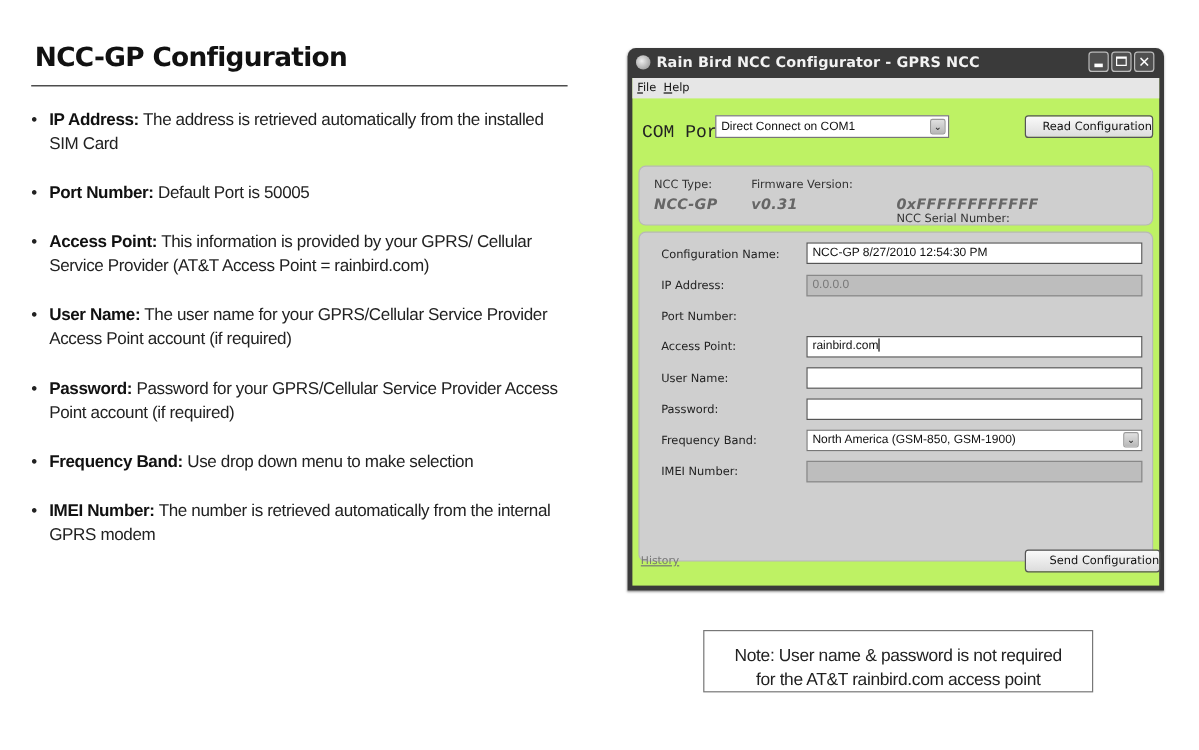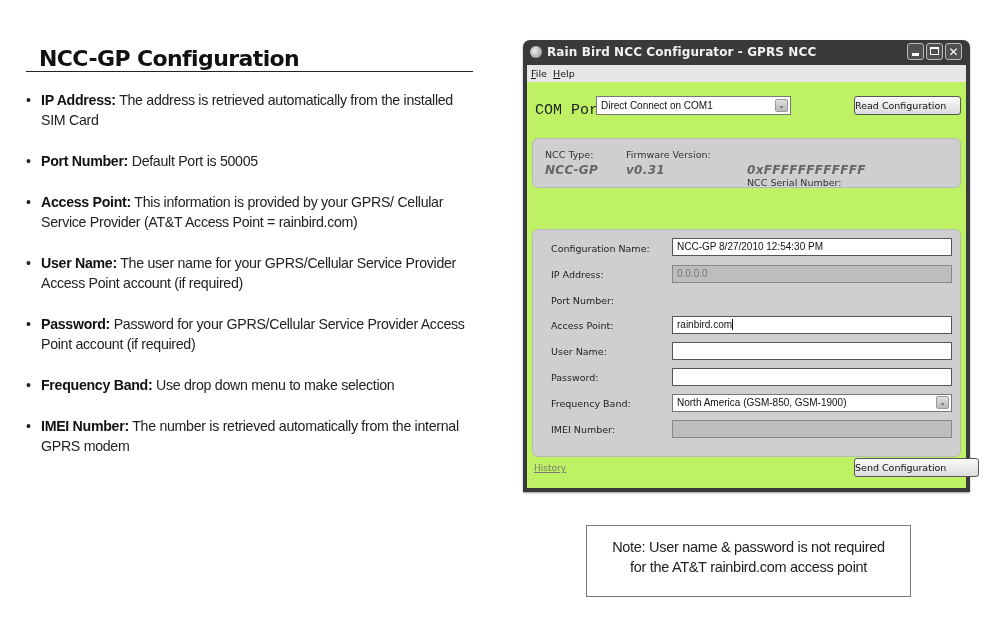"NCC-GP Configuration" .doc-title { margin: 13px -> 3px }
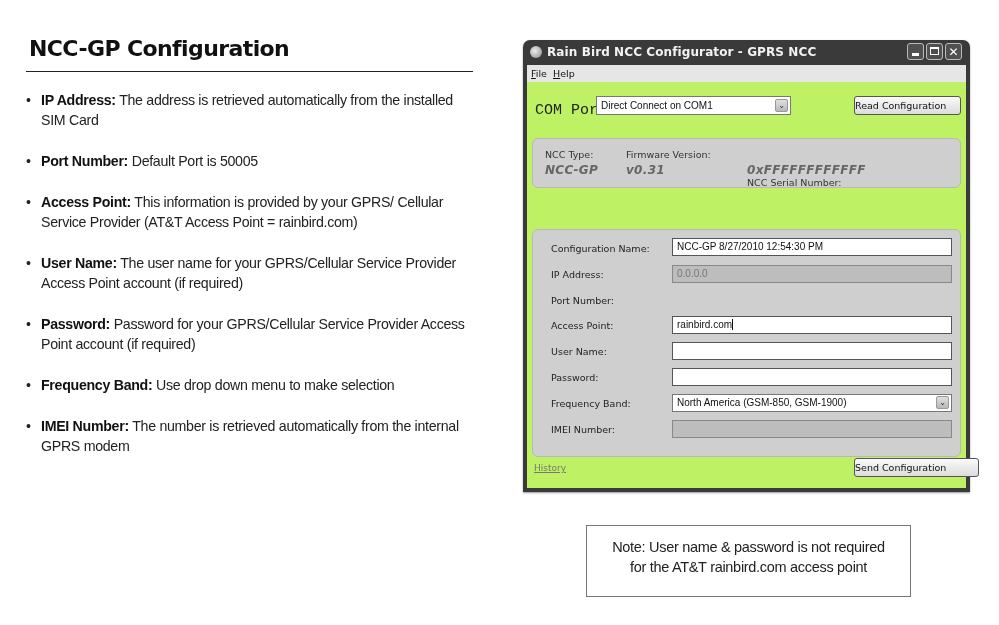"Read Configuration" .btn { text-align: left -> right }
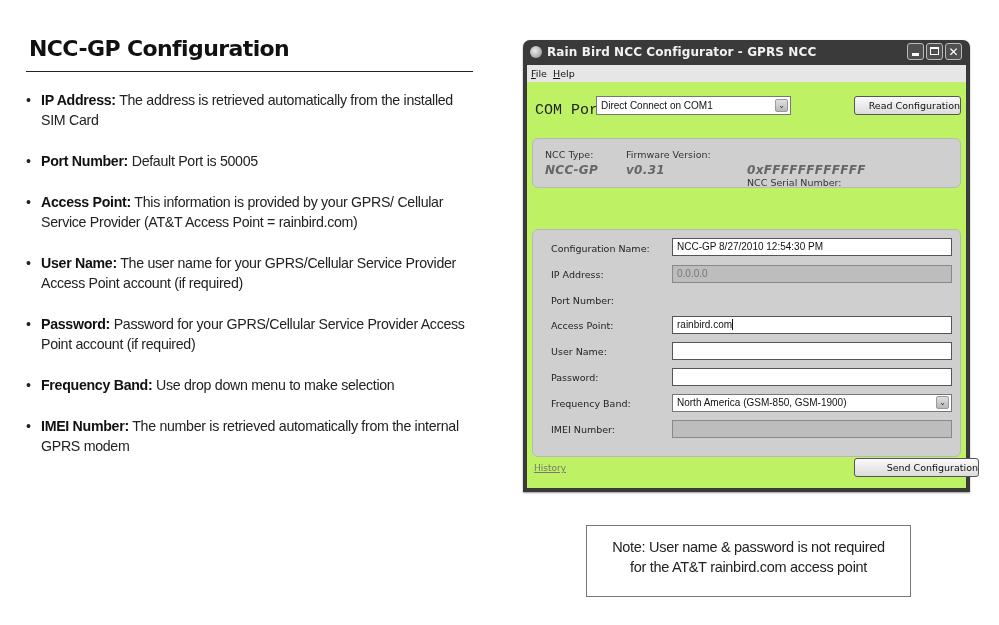"Configuration Name:" div.groupbox { height: 228px -> 275px; margin-top: 36px -> none }
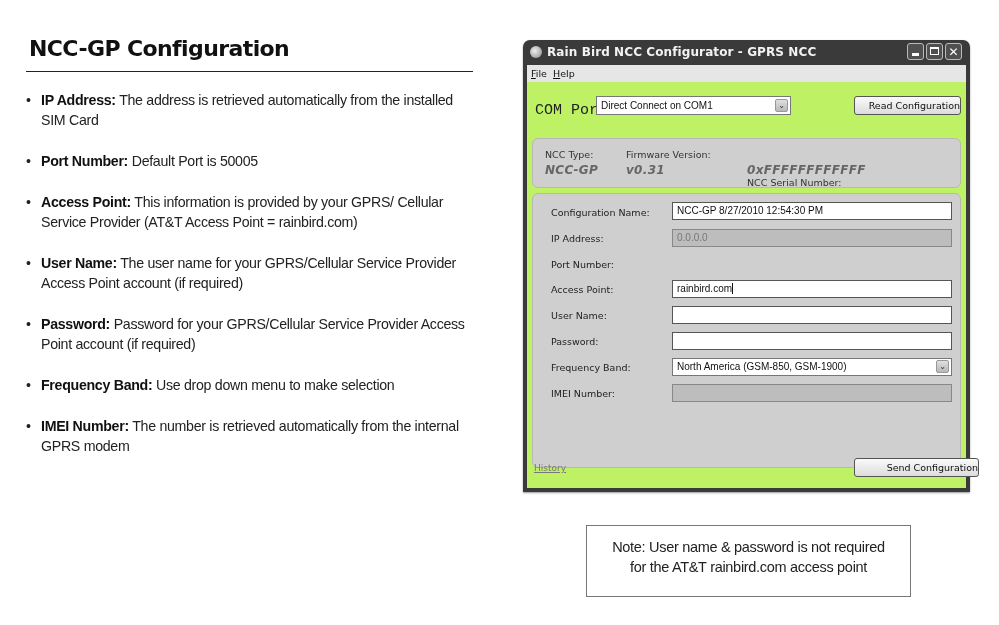"Send Configuration" div.btn { width: 125px -> 113px }
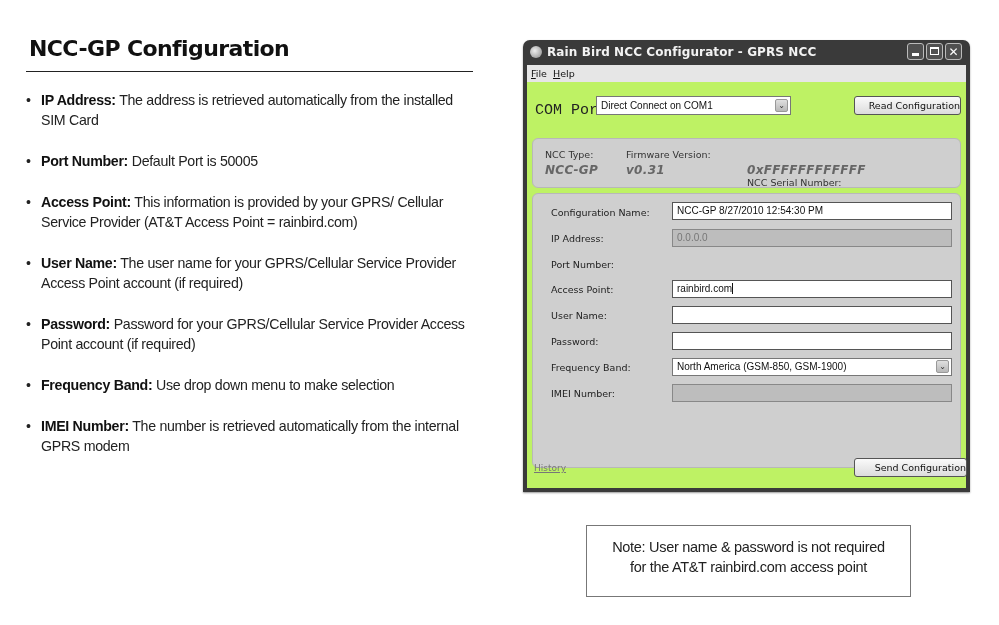"Note: User name & password" .note { height: 72px -> 52px }
